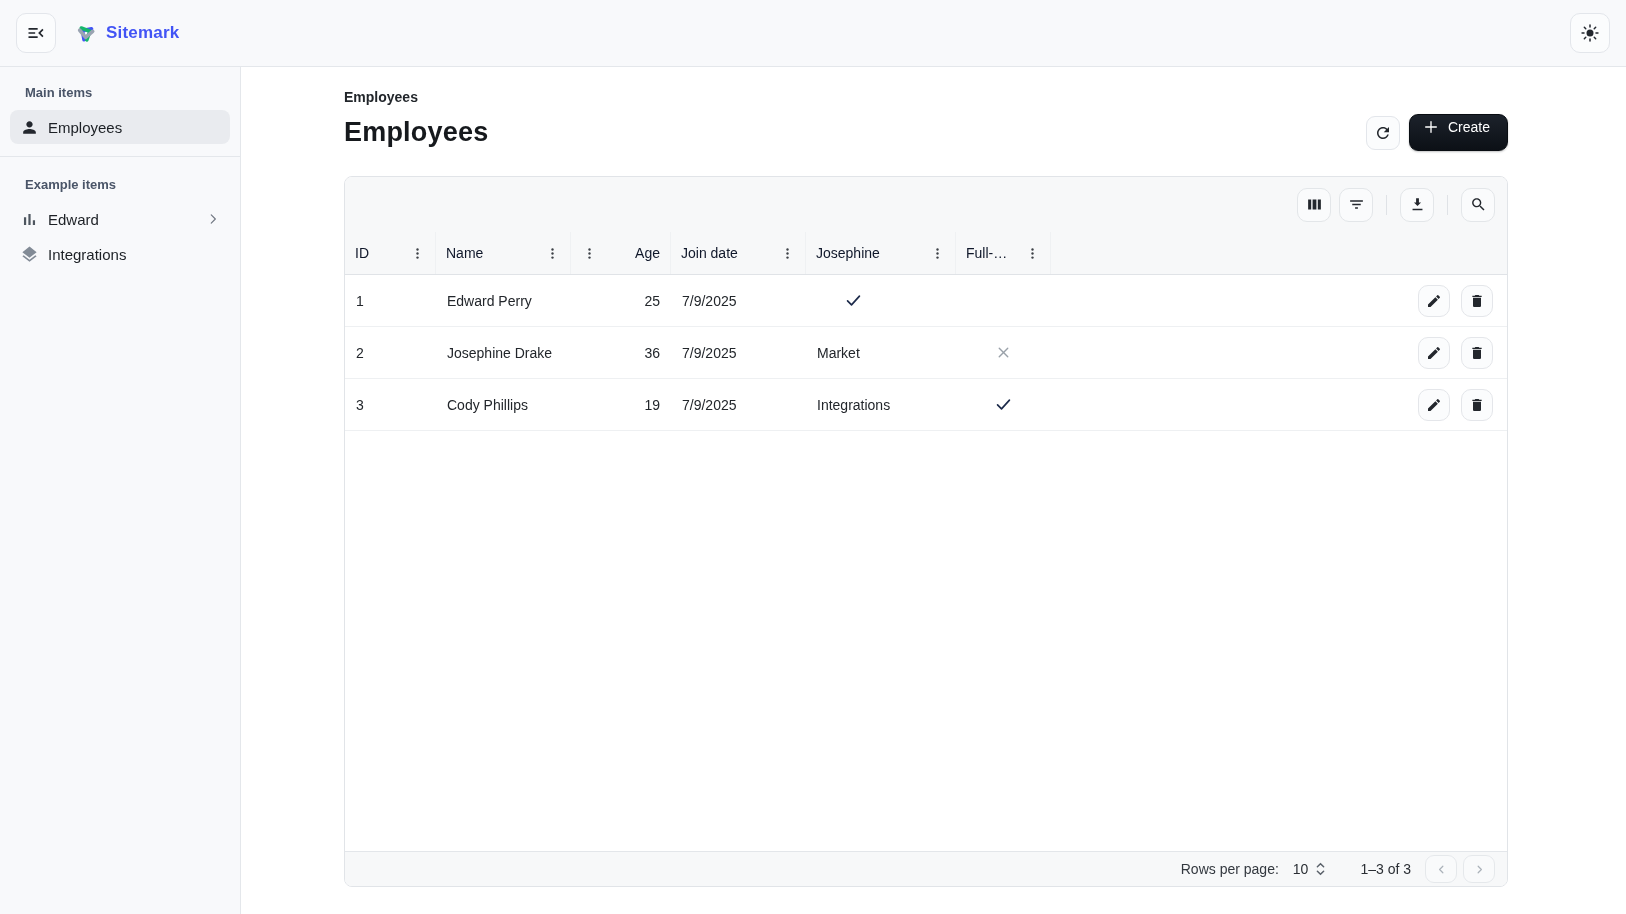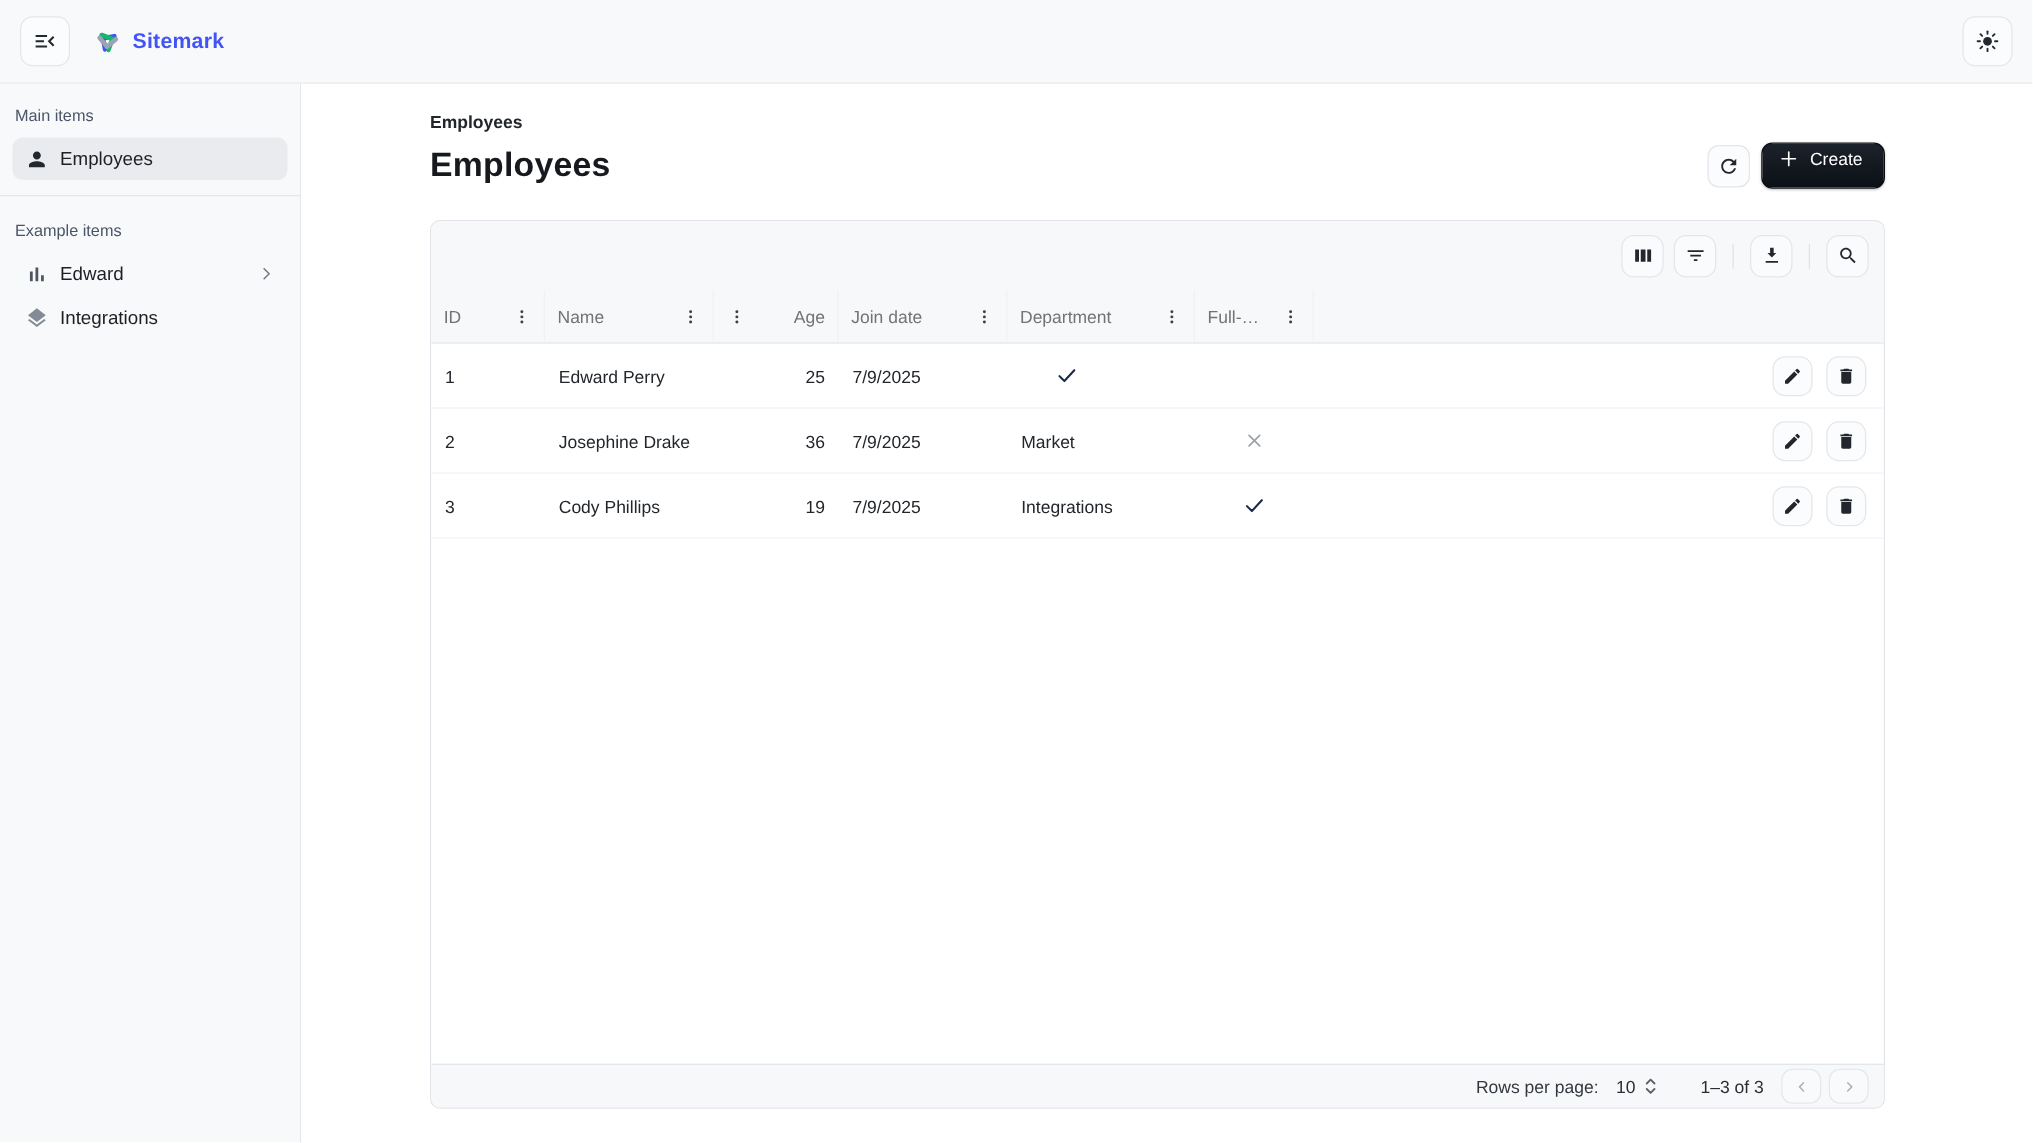"Main items" .side-header { font-weight: 400 -> 700; padding: 8px 12px 9px -> 8px 25px 9px }
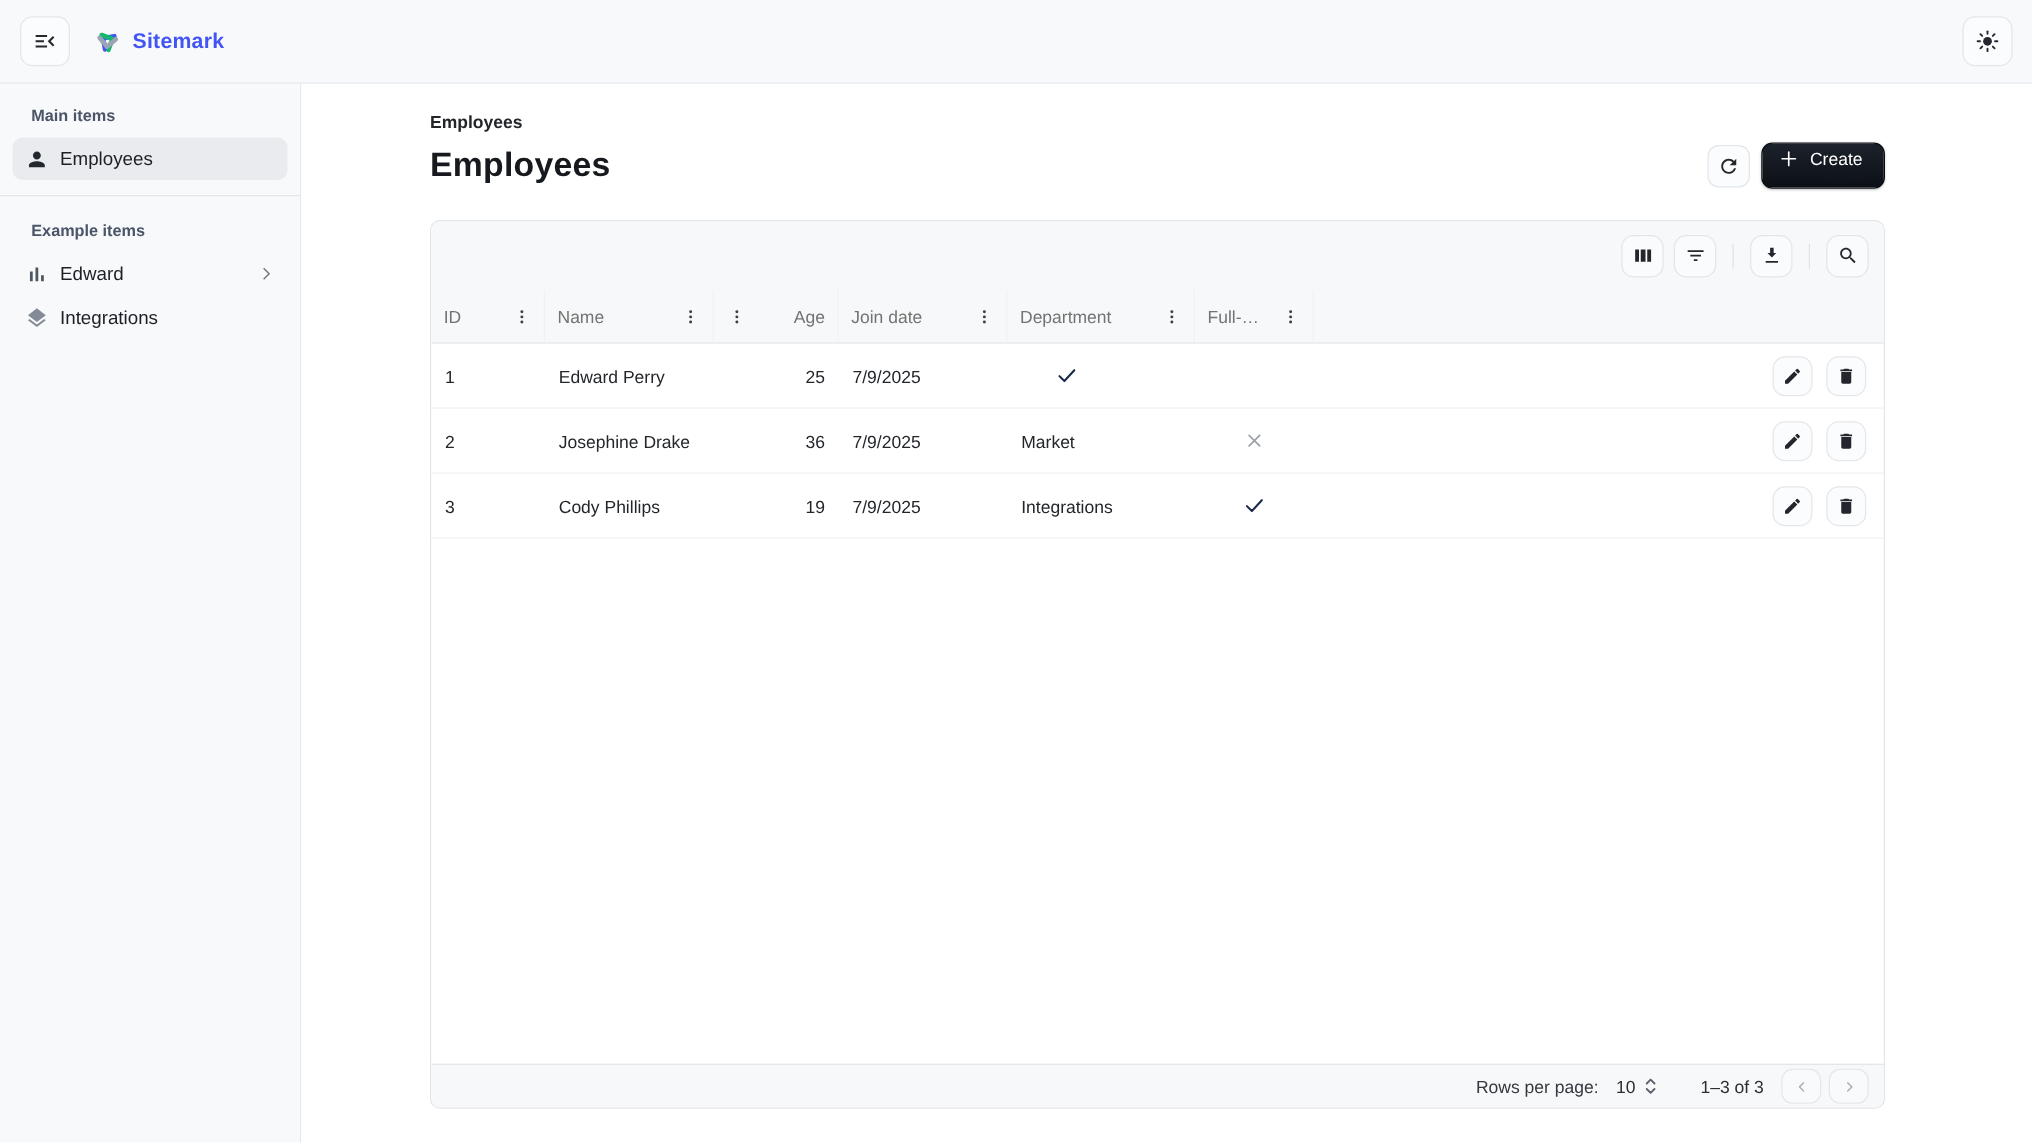"ID" .hcell { color: #737373 -> #0f172a }
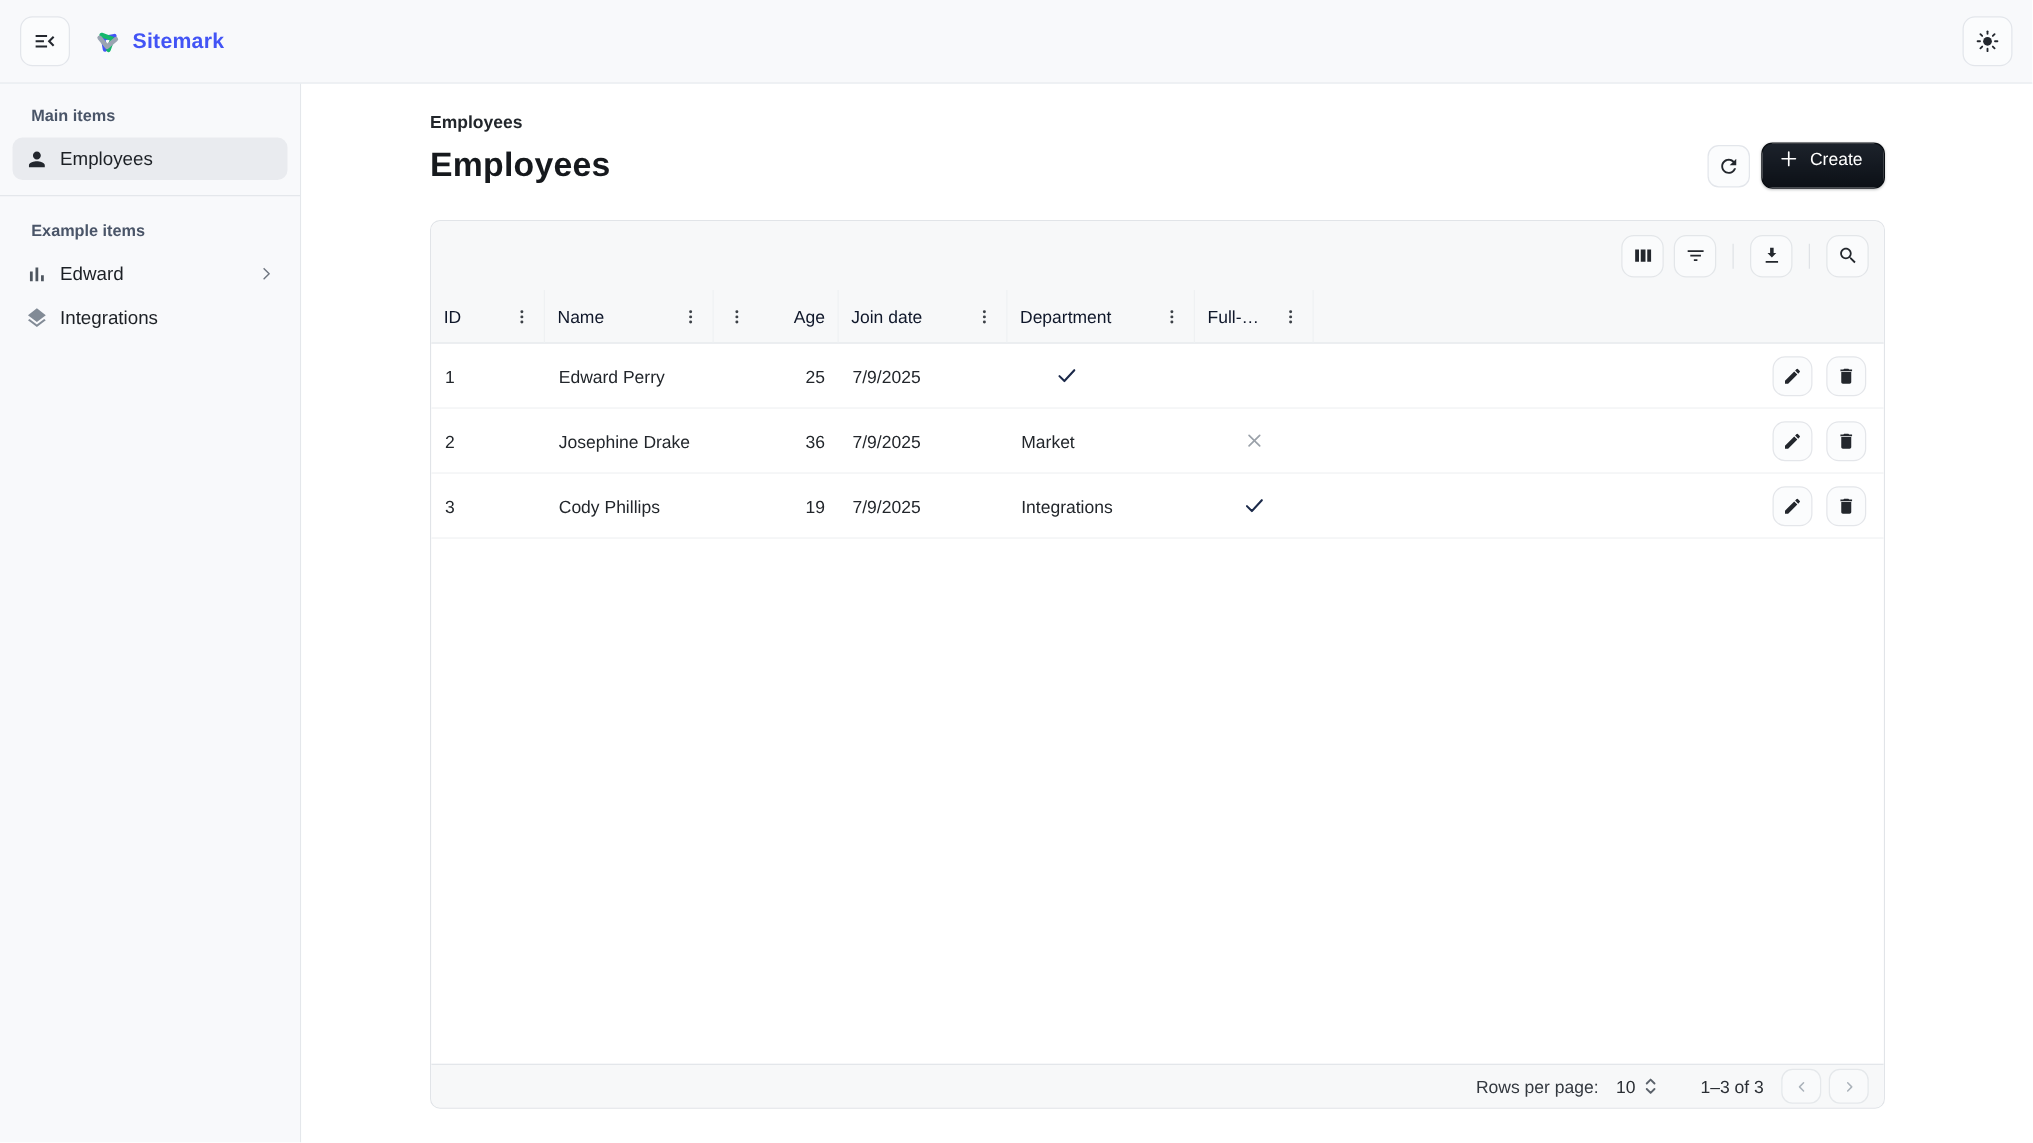"Department" span { text: Department -> Josephine }
